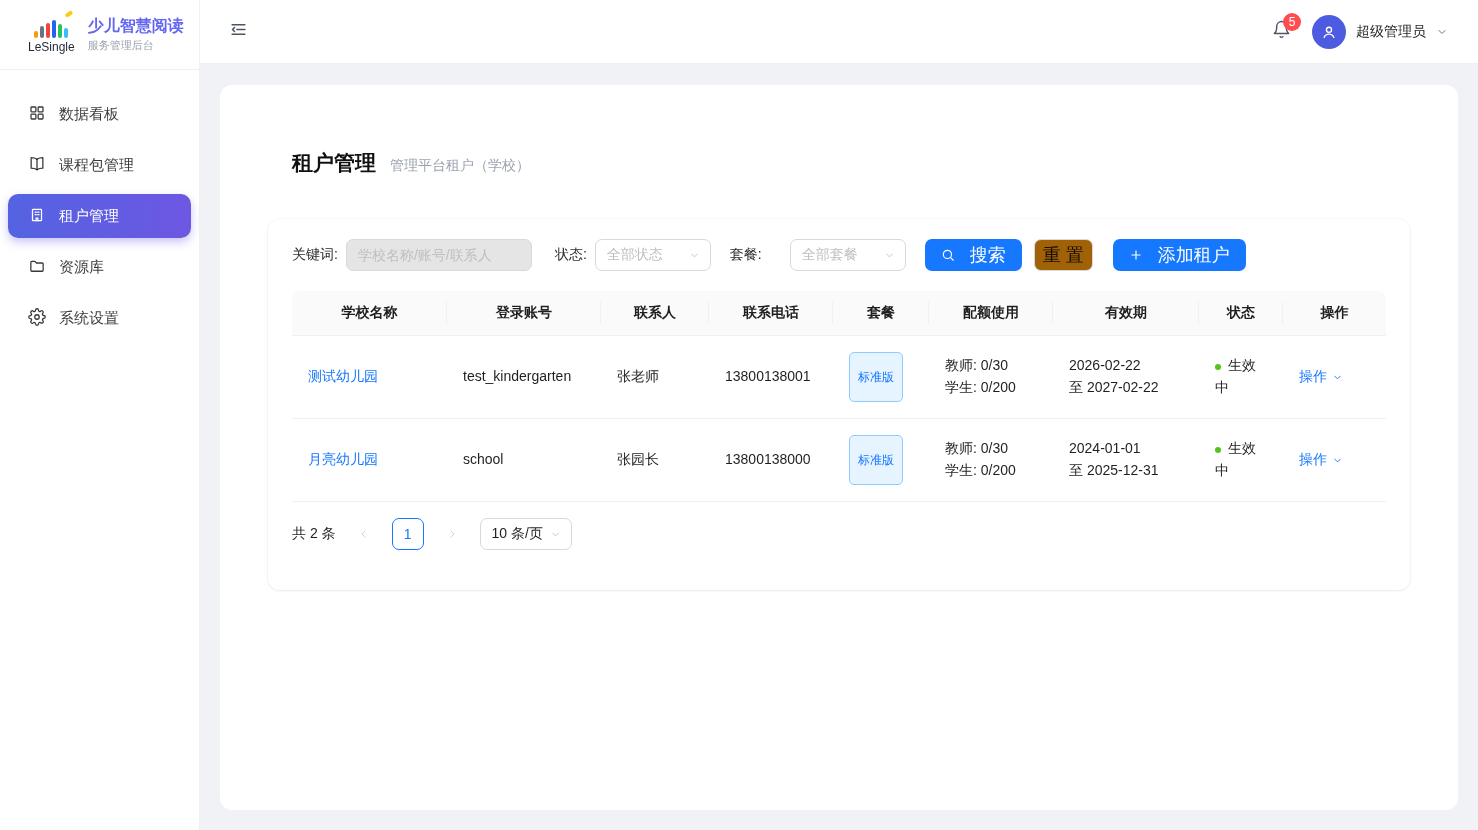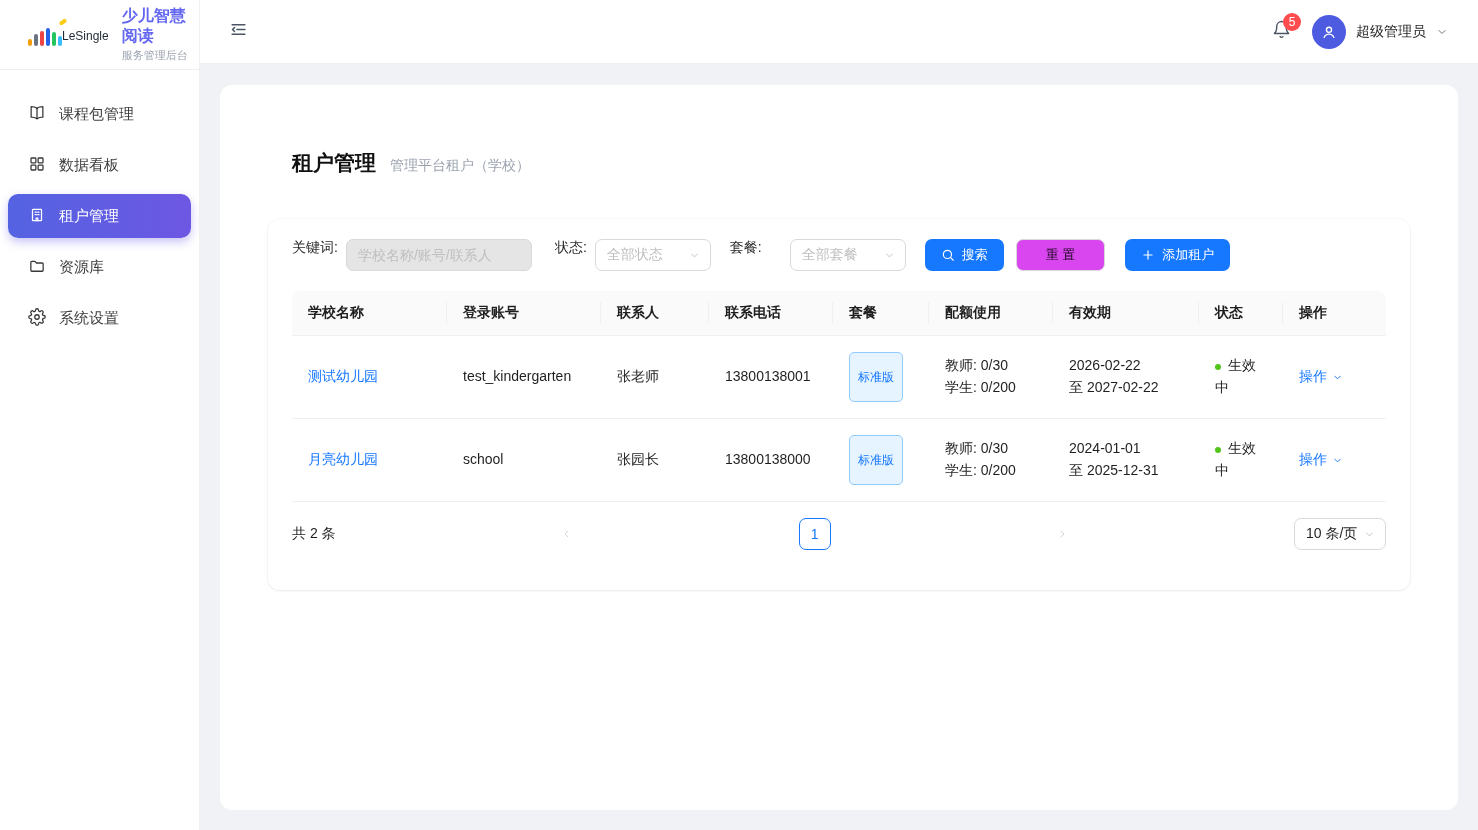"LeSingle" .logo-mark { flex-direction: row -> column }
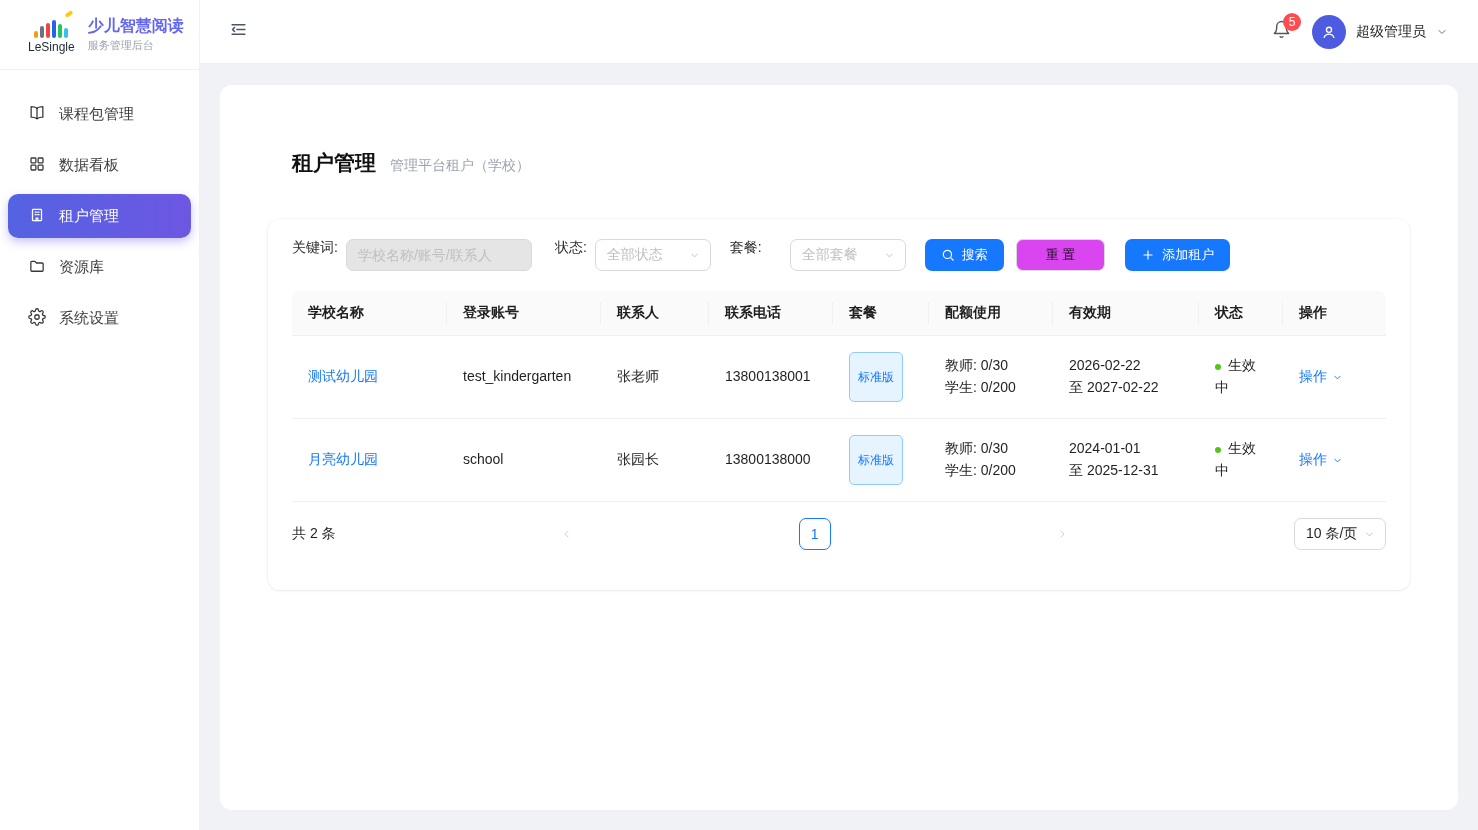"课程包管理" div.nav-item { order: before "数据看板" -> after "数据看板" }
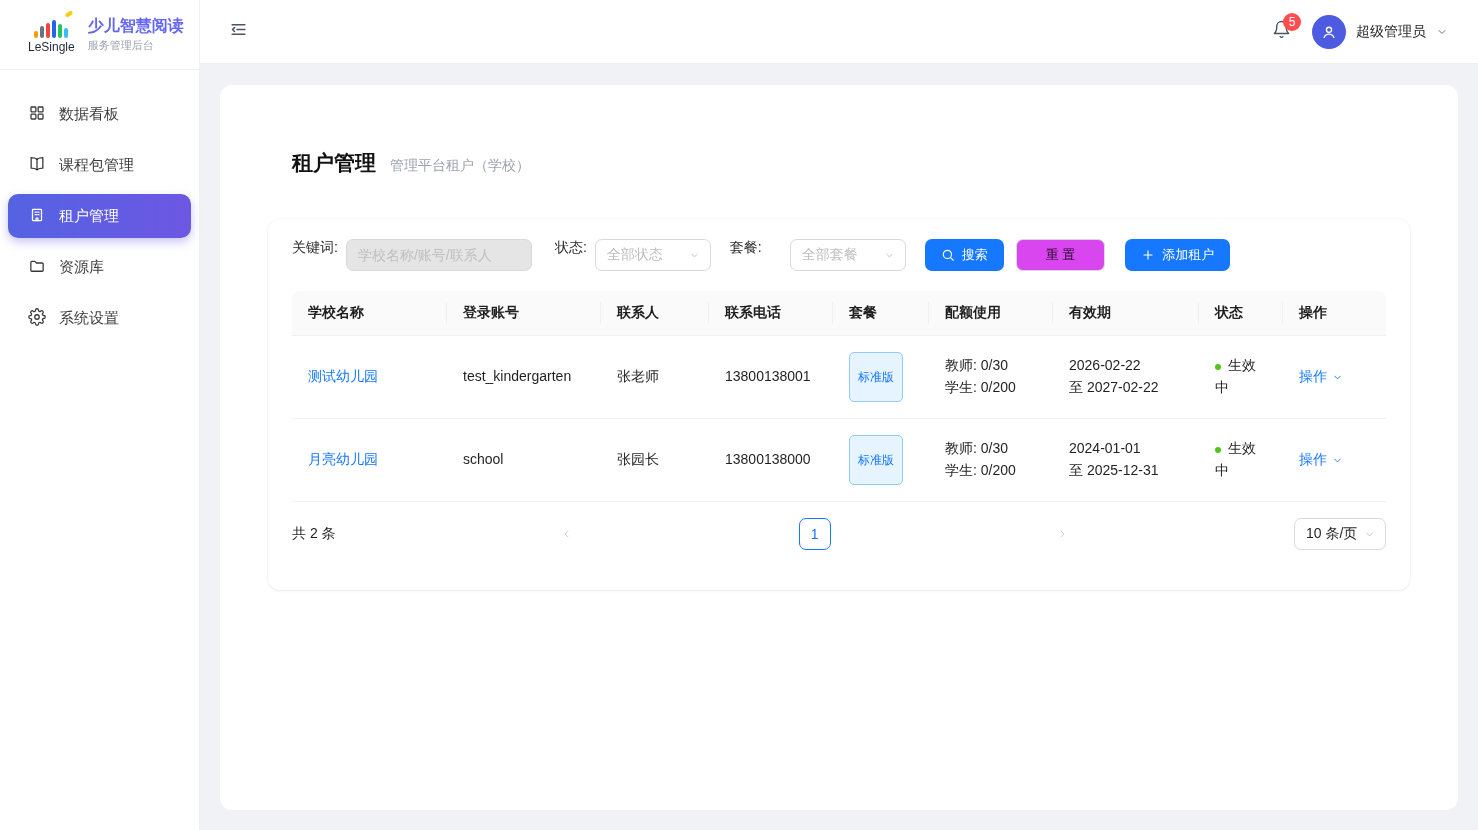"关键词:" .filters { align-items: flex-start -> center }
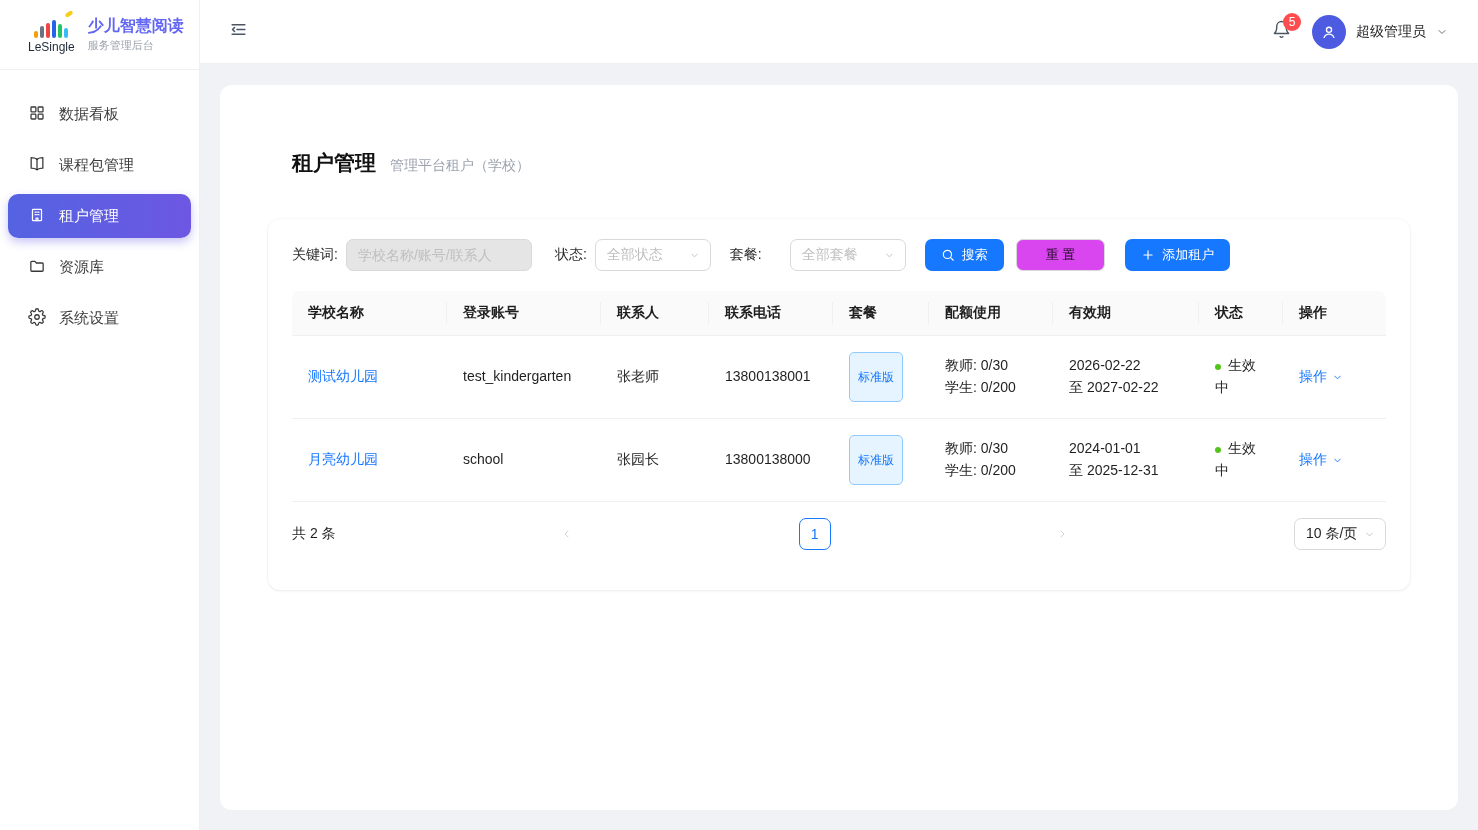"搜索" .btn { font-size: 13px -> 18px; gap: 7px -> 15px }
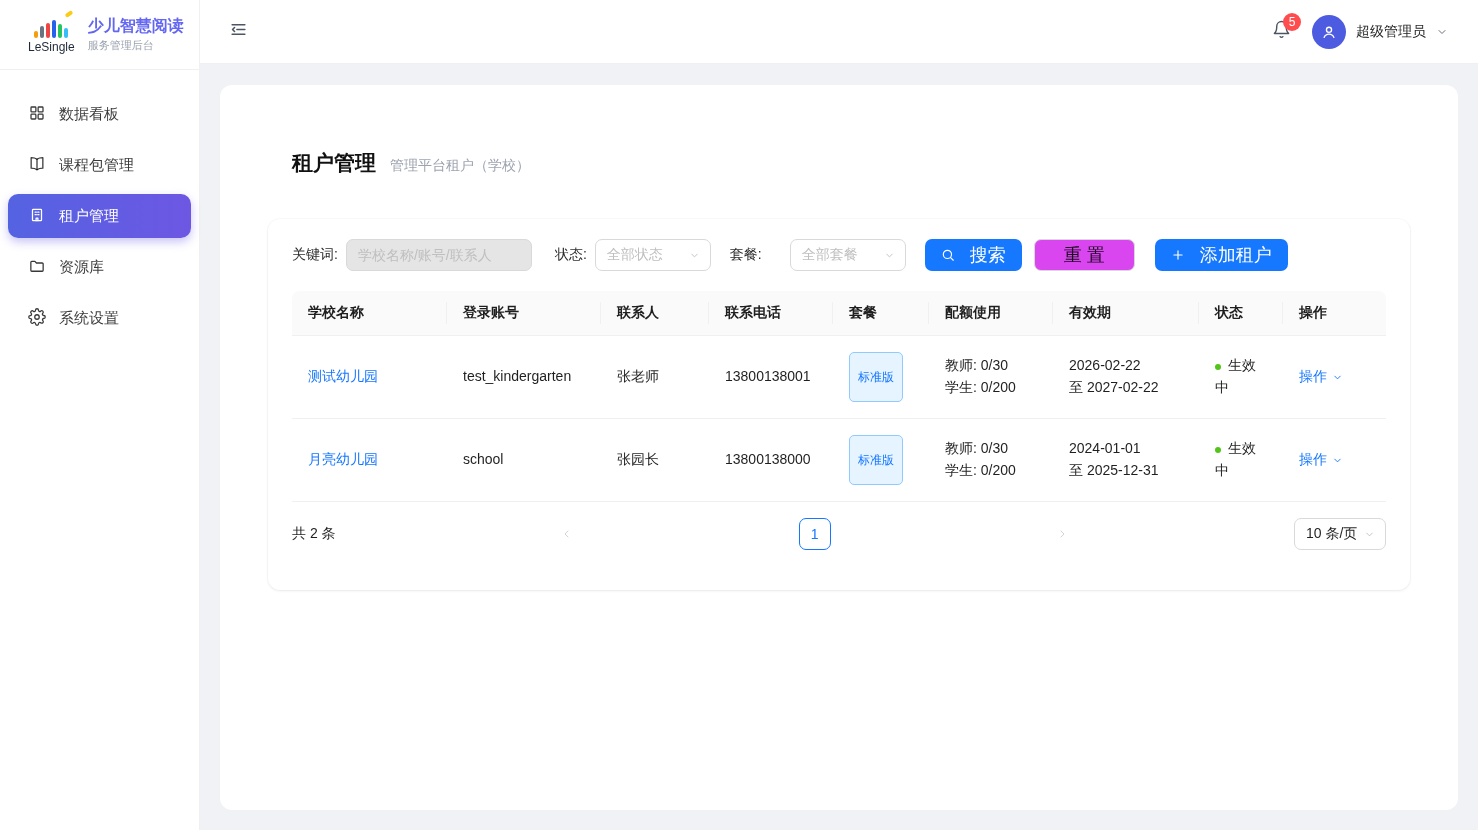"重 置" .btn-default { background: #d946ef -> #a16207; padding: 0 29px -> 0 8px }
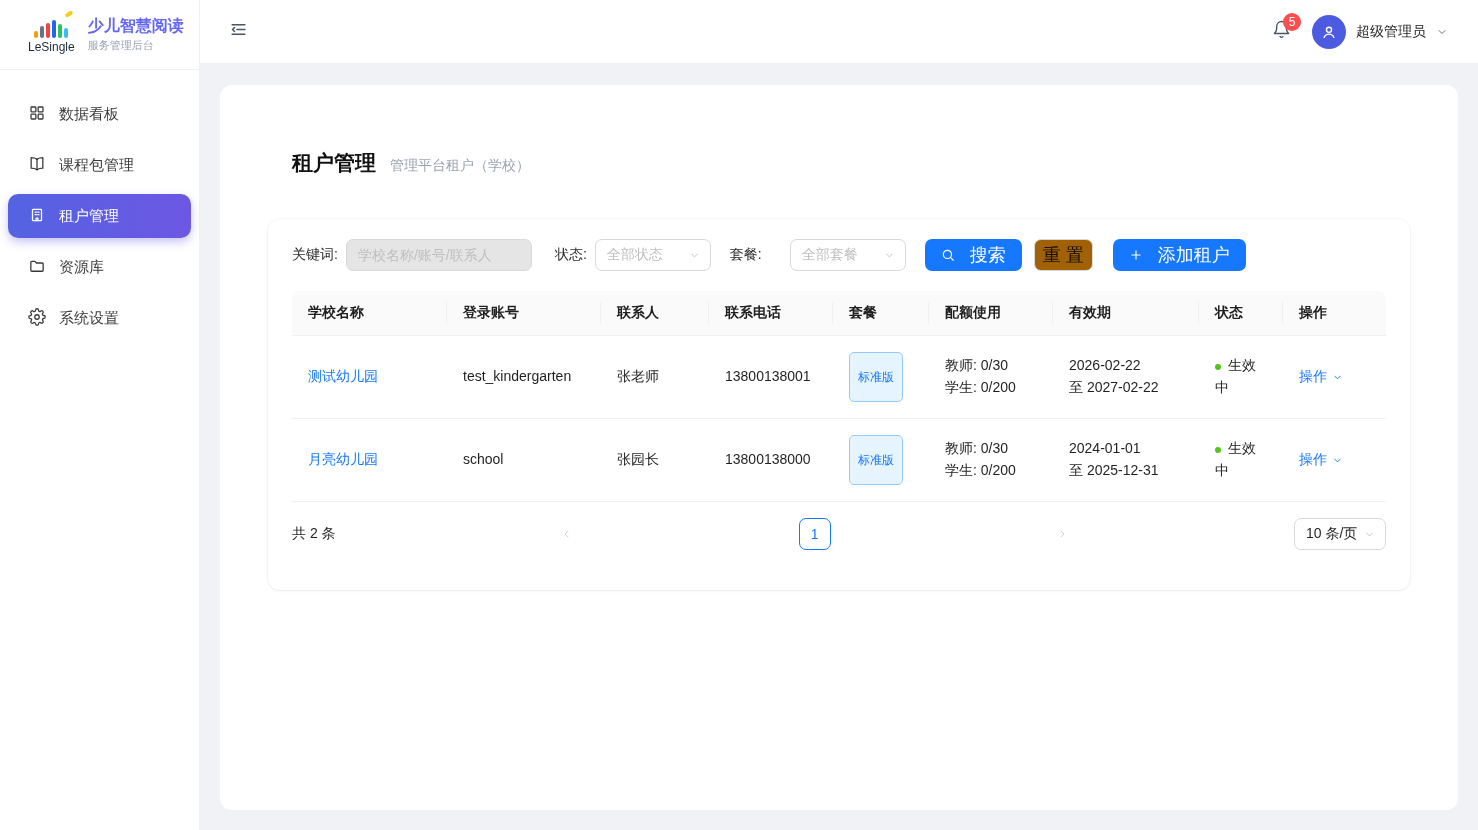"学校名称" th { text-align: left -> center }
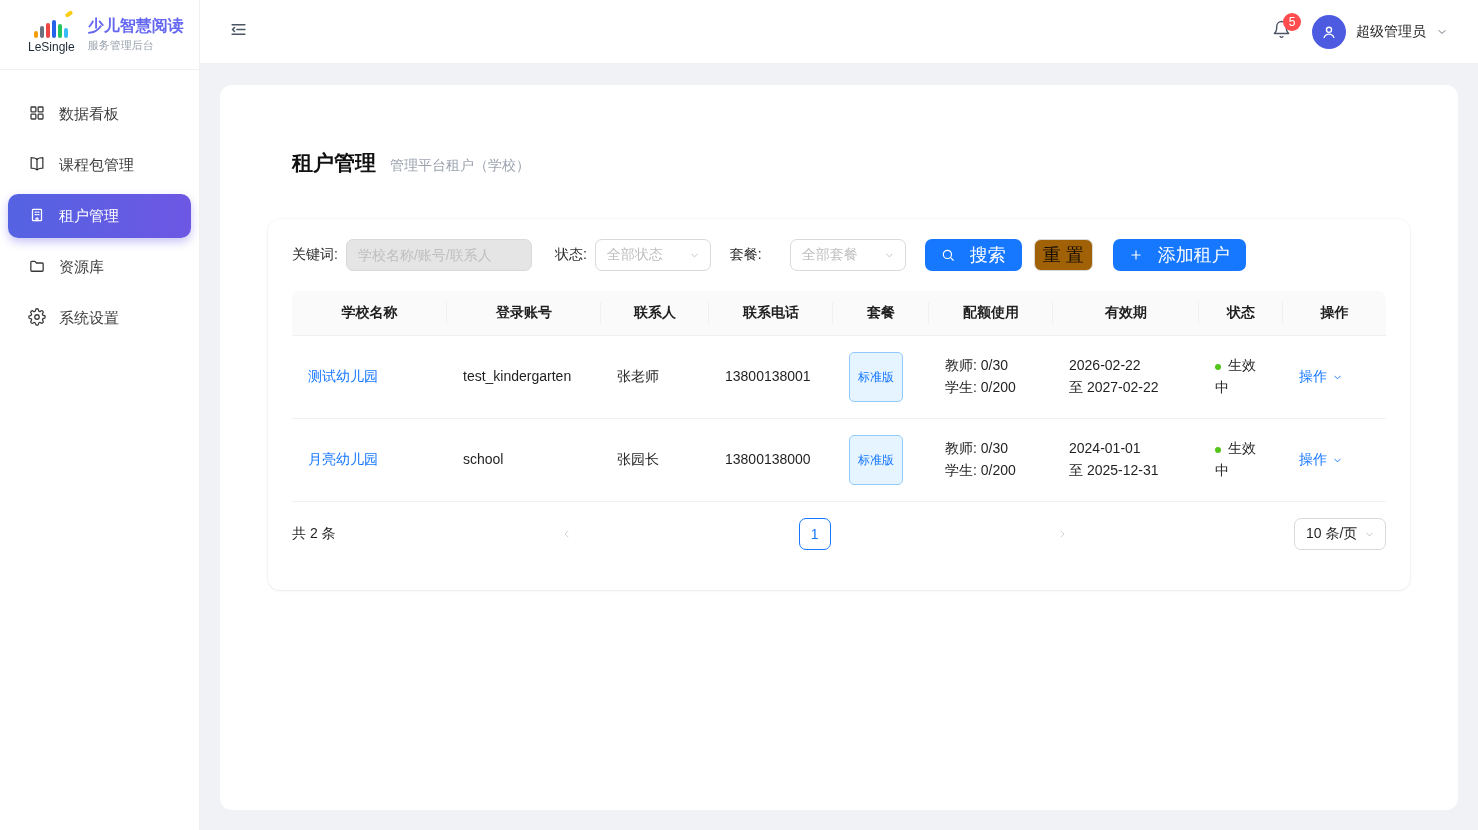"共 2 条" .pagination { justify-content: space-between -> flex-start }
